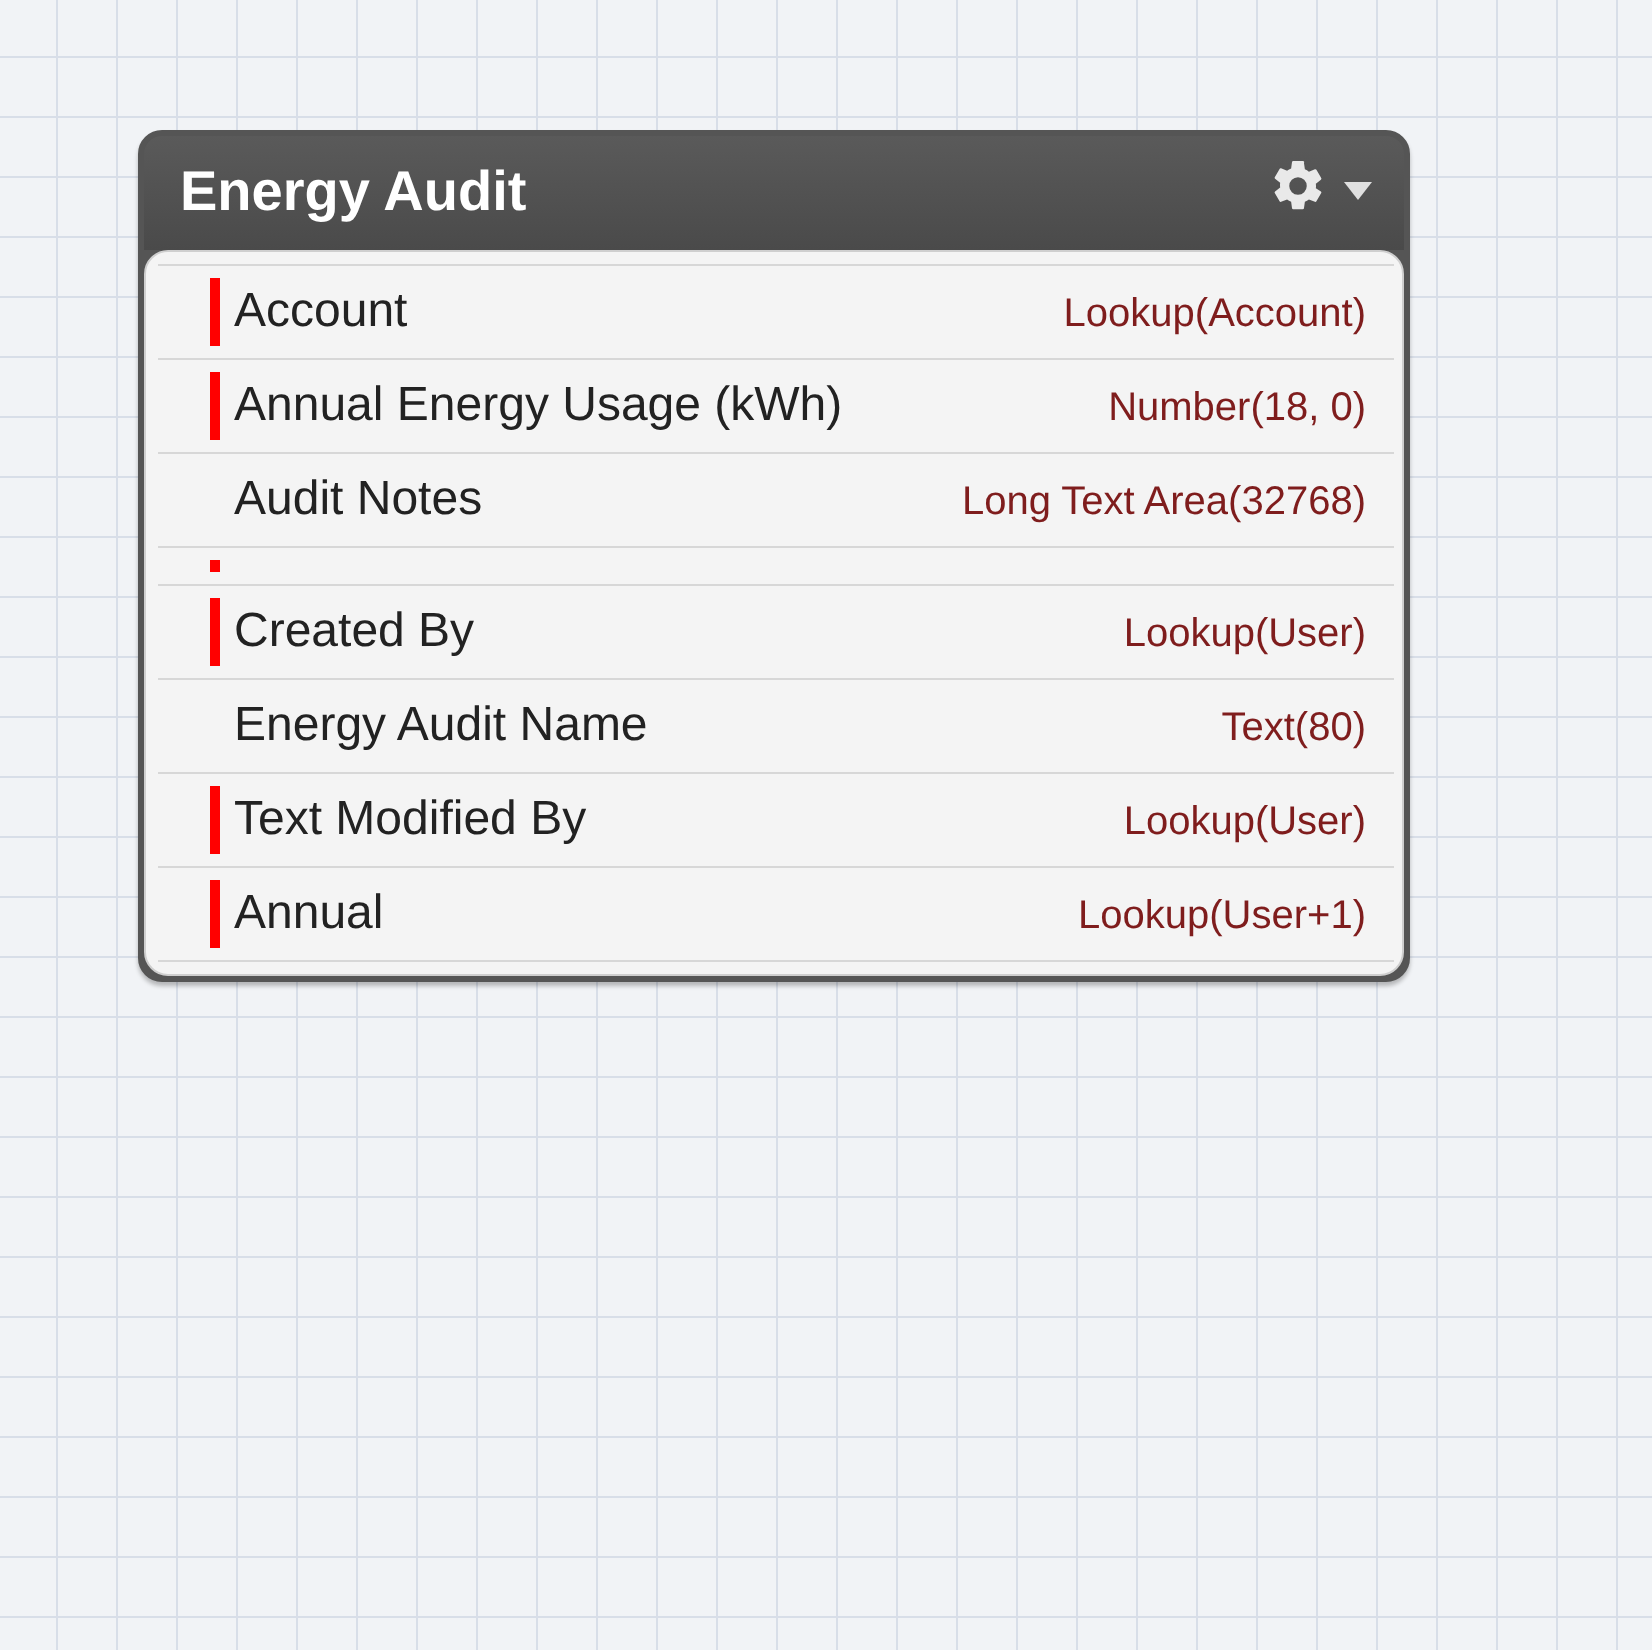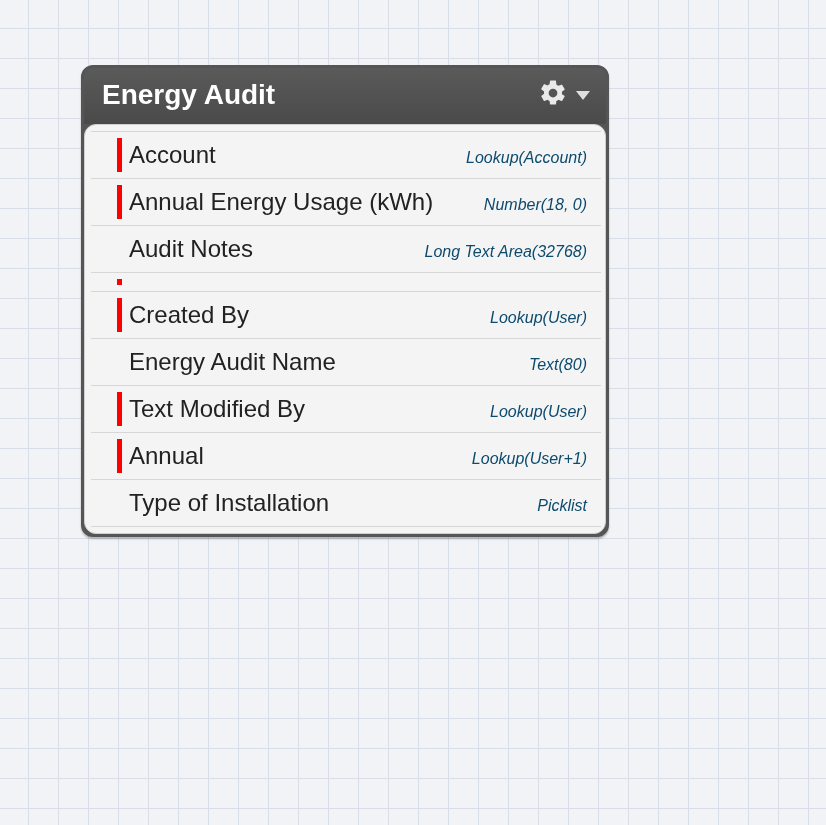"Energy Audit" .panel { left: 81px -> 69px; width: 528px -> 636px }
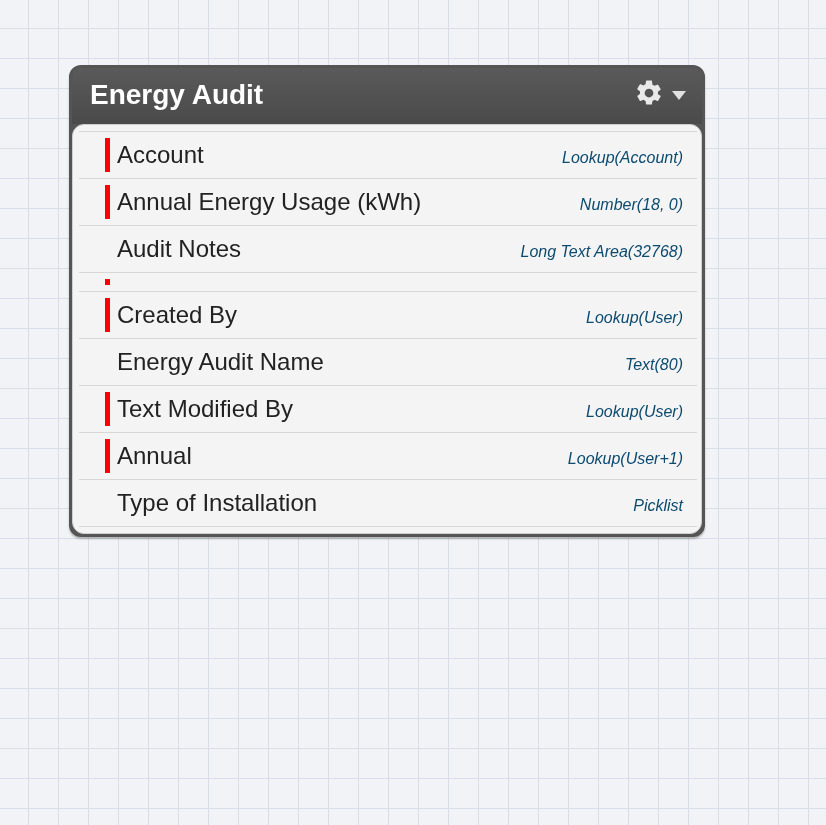"Lookup(Account)" .field-type { color: #0c4a6e -> #7f1d1d; font-size: 16px -> 20px; font-style: italic -> none }
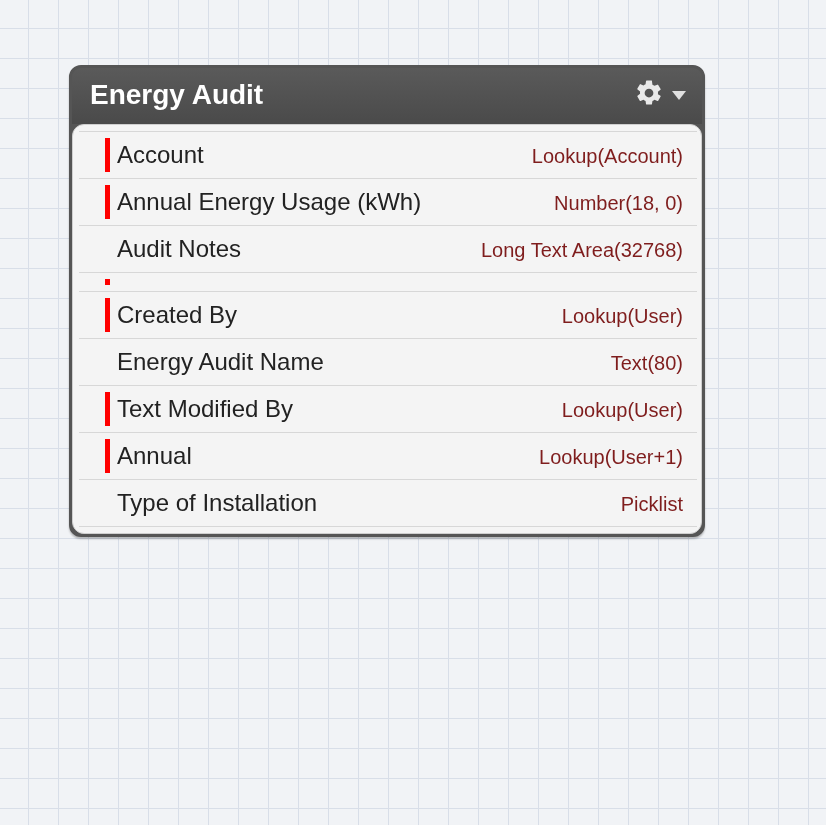"Type of Installation" div.field-row { html: <div> <span>Type of Installation</span> <span>Picklist</span> </div> -> none }
